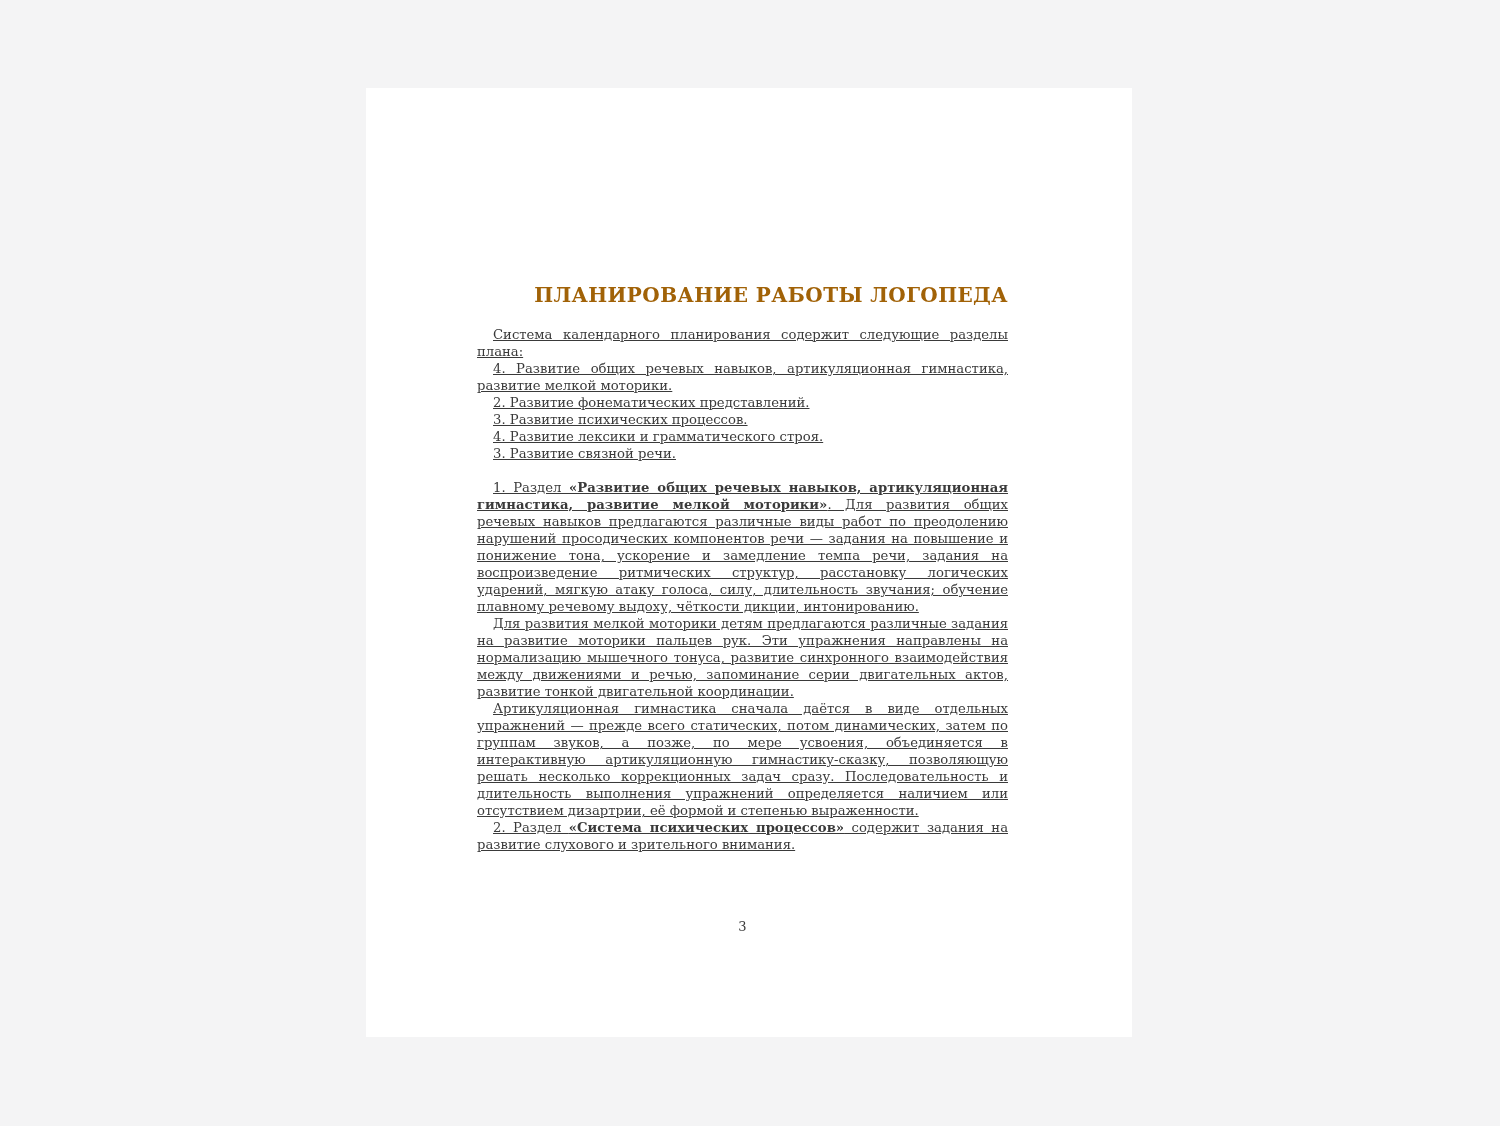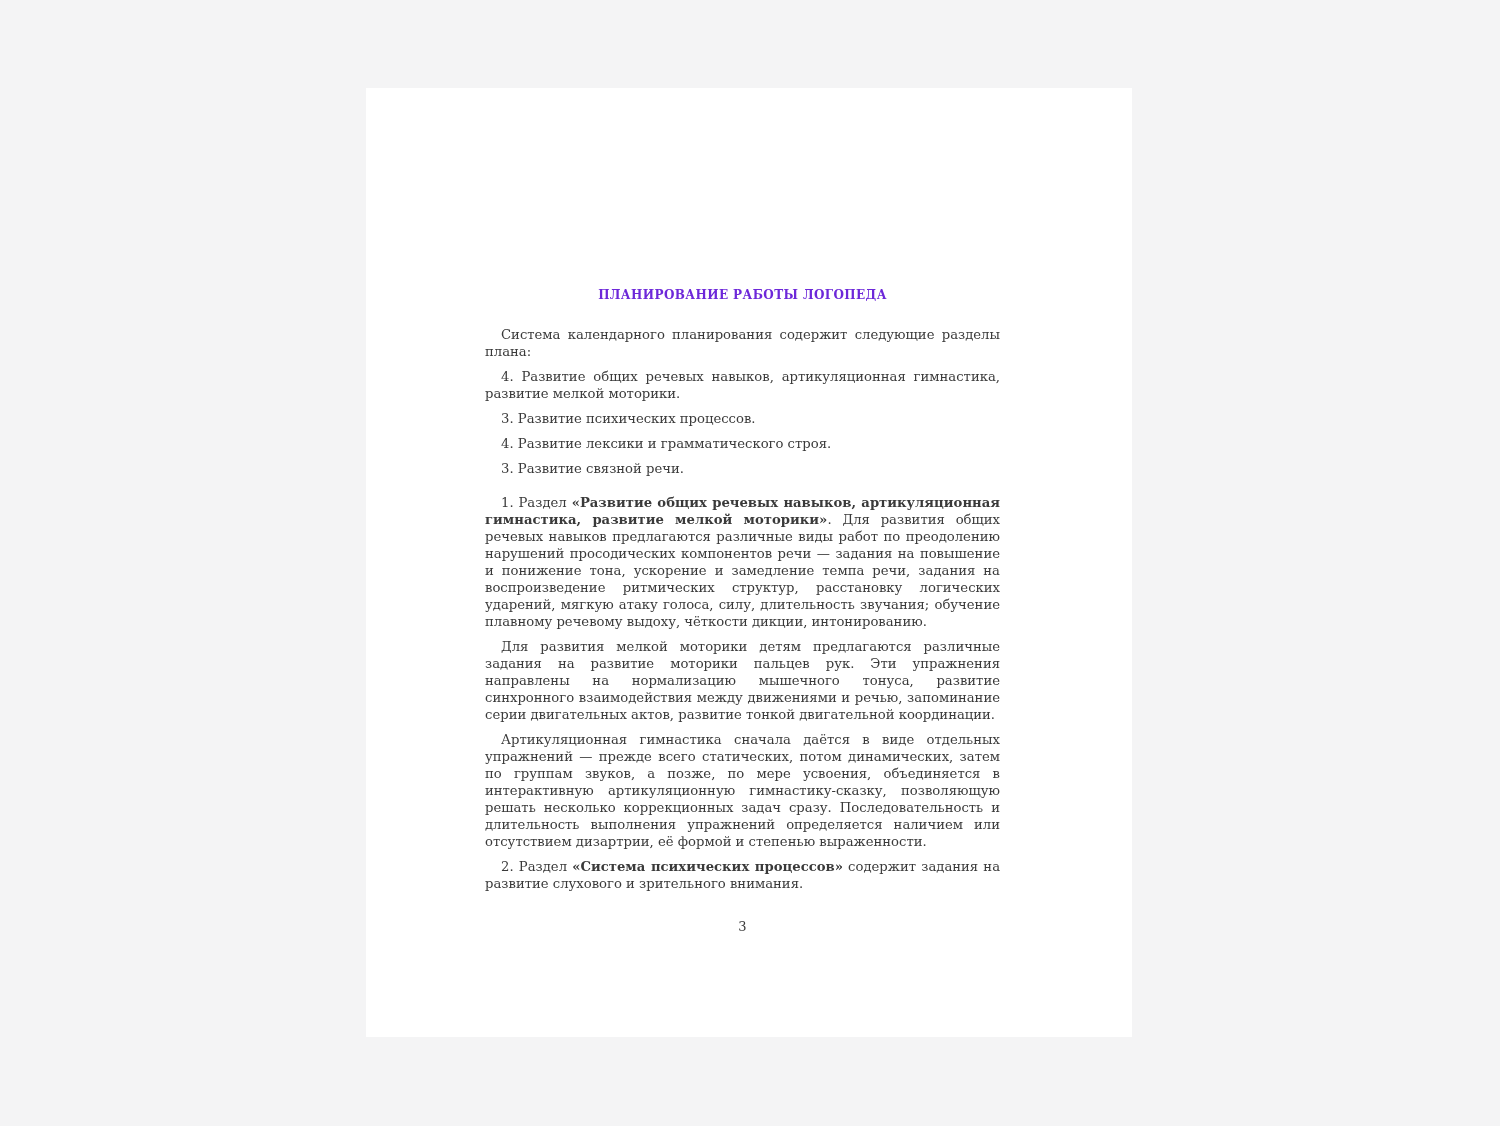"ПЛАНИРОВАНИЕ РАБОТЫ ЛОГОПЕДА" .title { color: #6d28d9 -> #a16207; font-size: 12px -> 20px; text-align: center -> right }
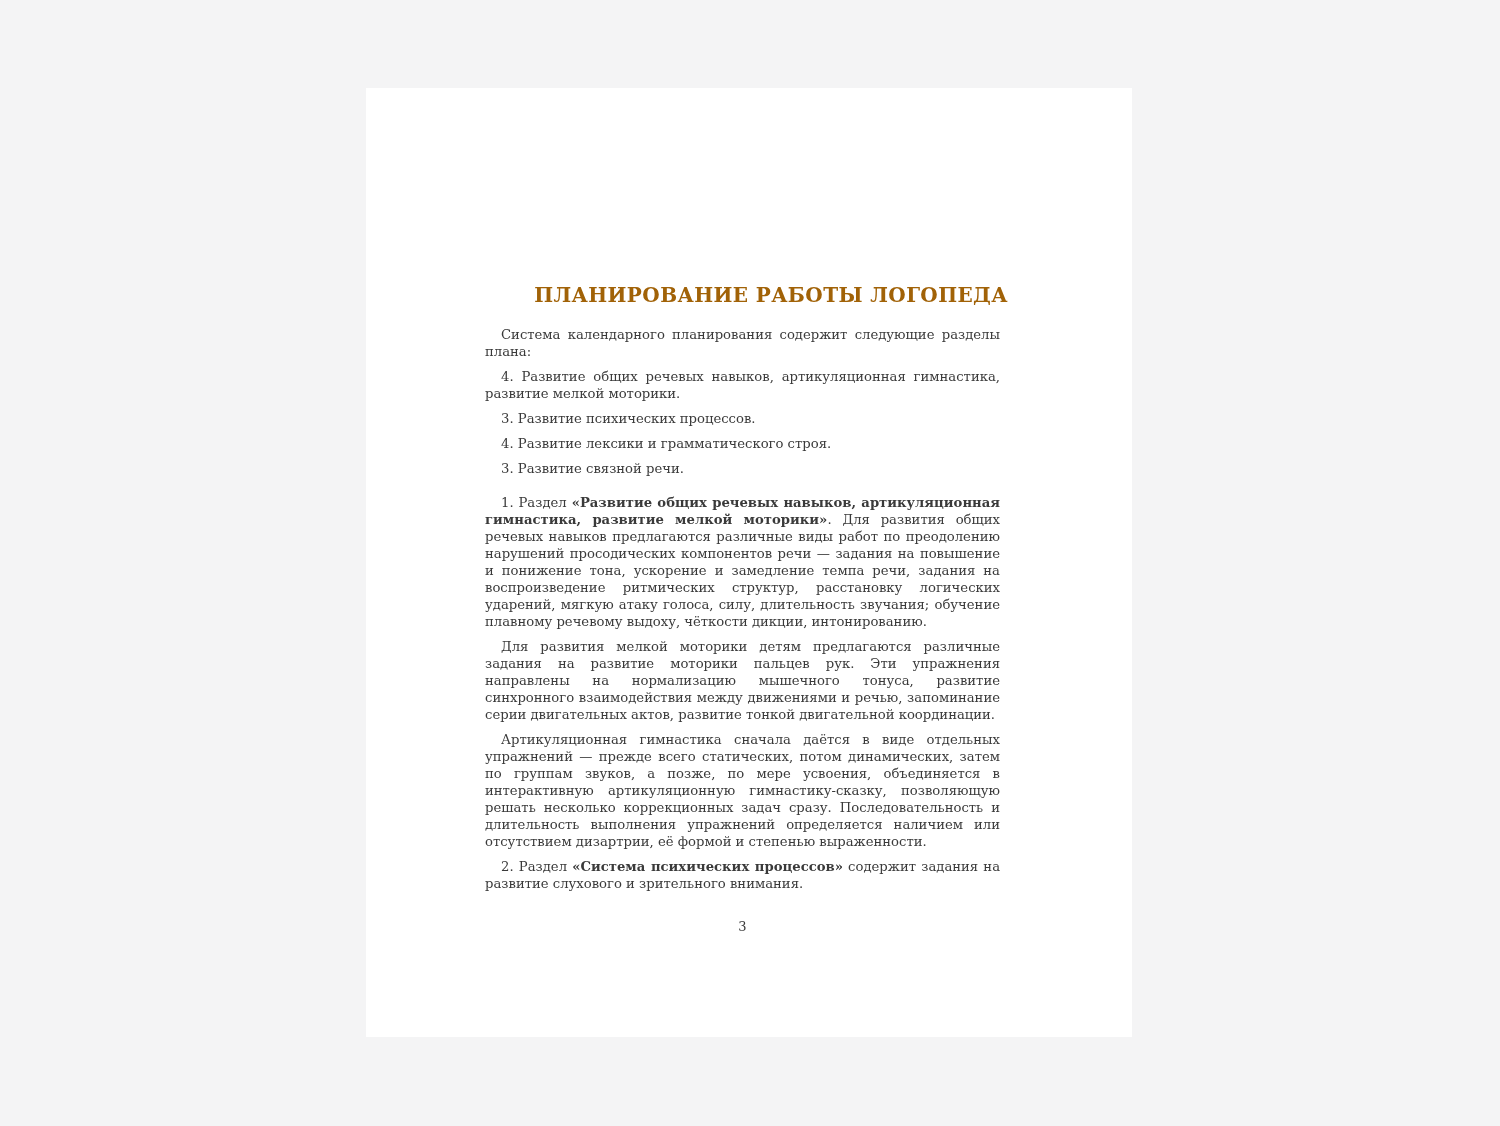"Система календарного планирования" .para { margin: 8px -> 0; text-decoration: none -> underline }
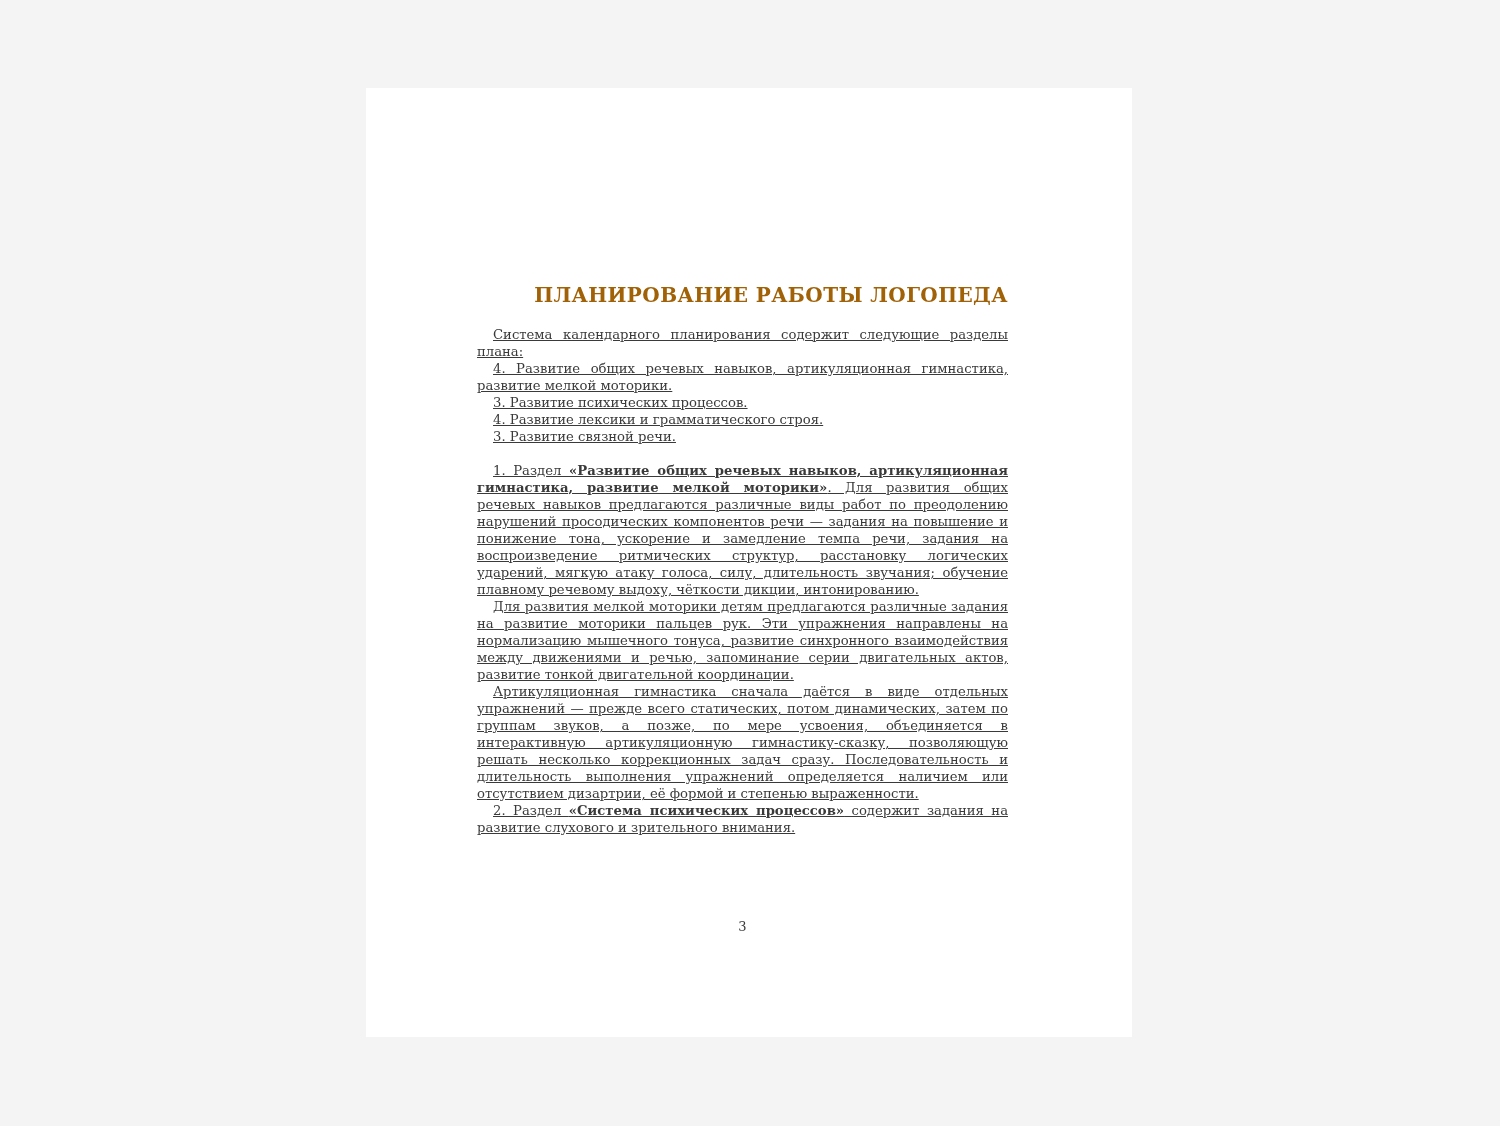"2. Развитие фонематических" p.para { html: none -> <p><span>2. Развитие фонематических представлений.</span></p> }
